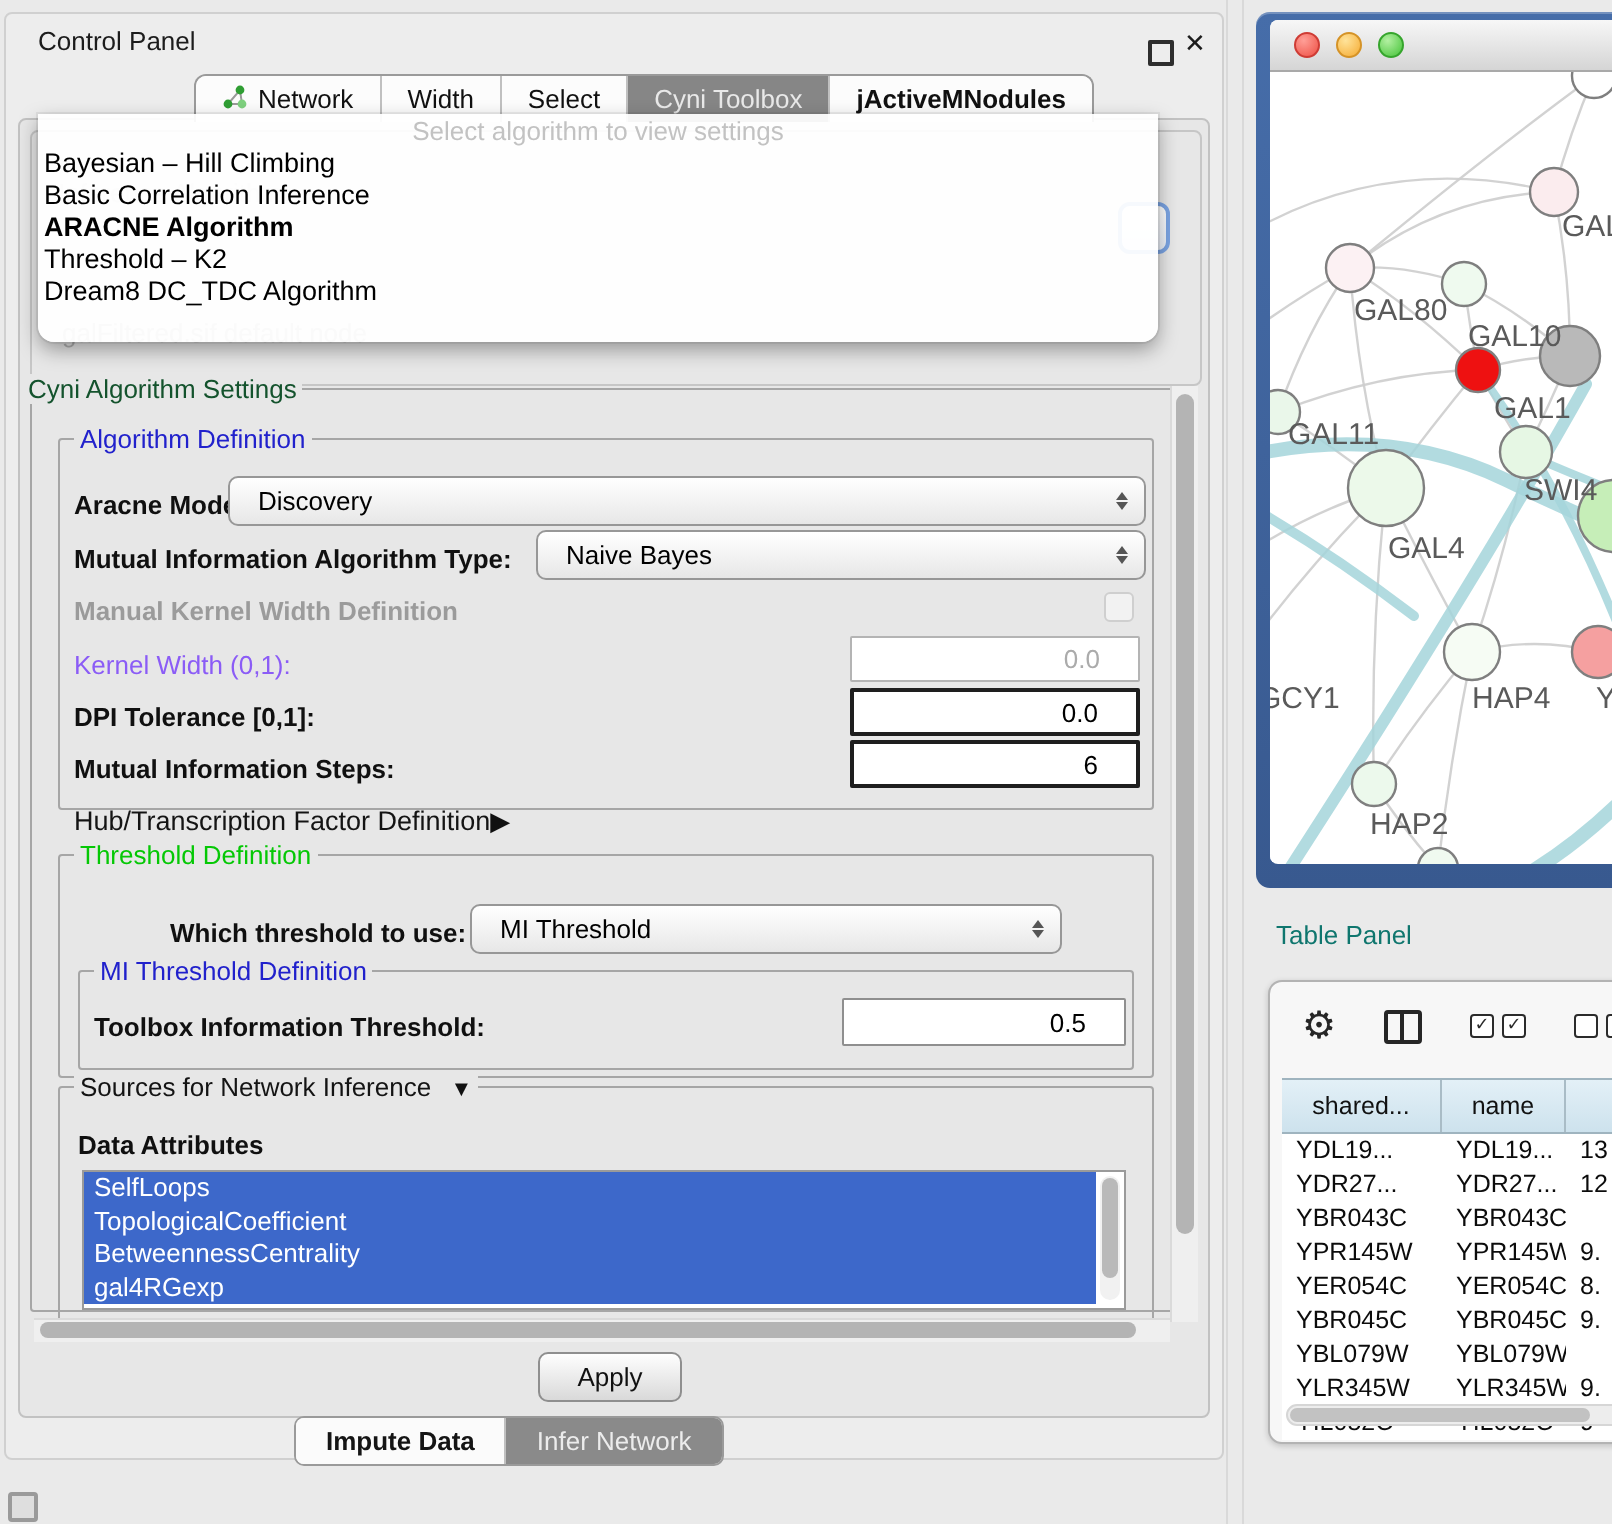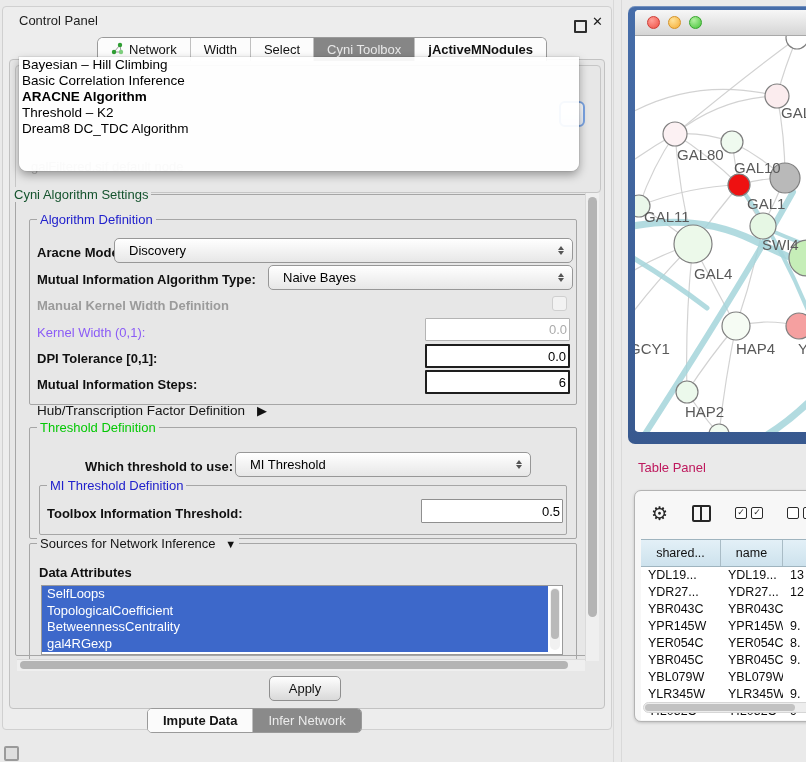"Select algorithm to view settings" div { html: none -> <div>Select algorithm to view settings</div> }
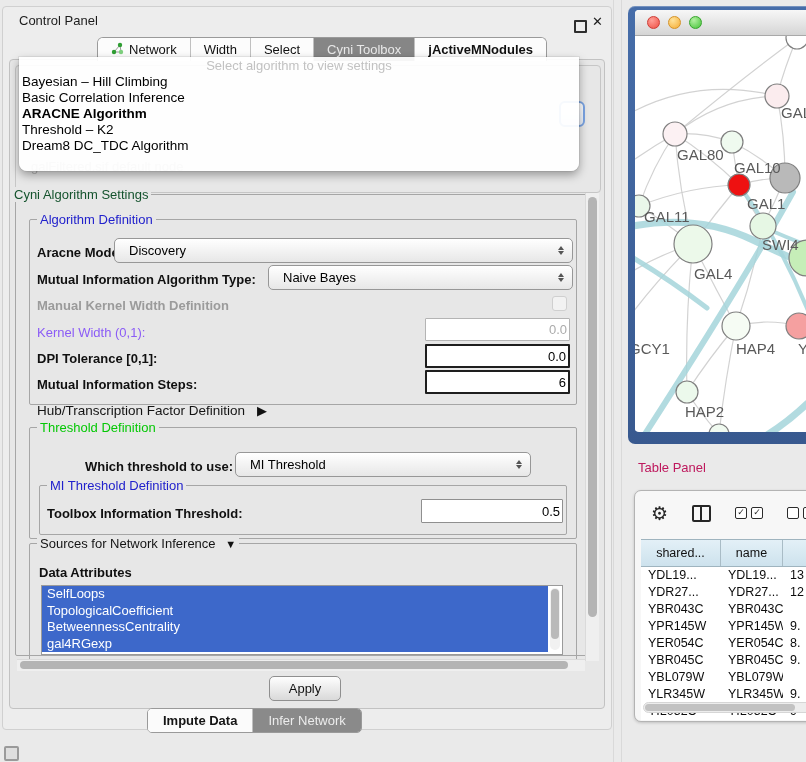"0.0" .num-input { padding: 0 2px -> 0 19px }
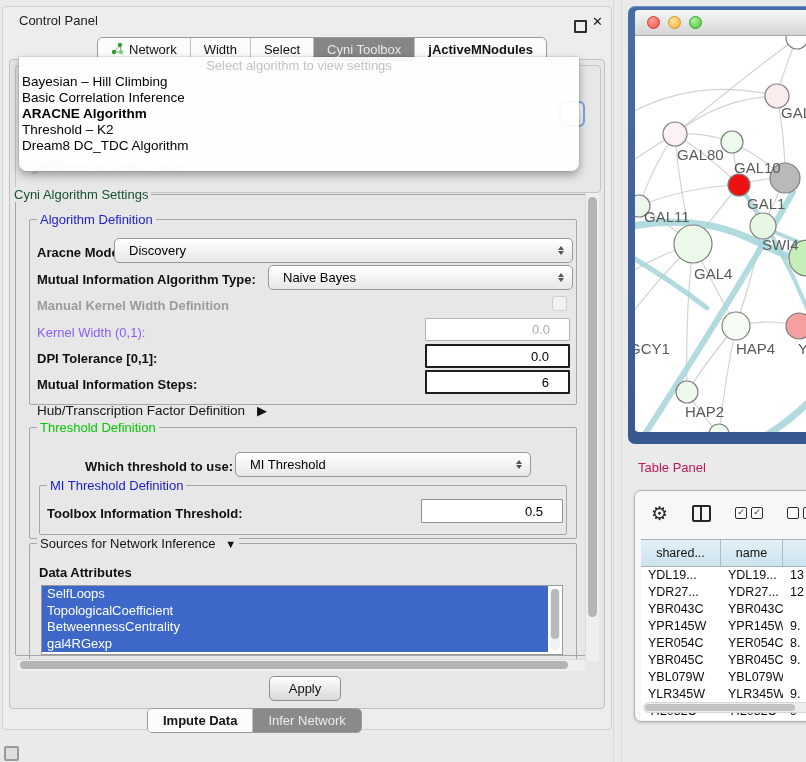"Hub/Transcription Factor Definition" #hub-row { gap: 12px -> 0 }
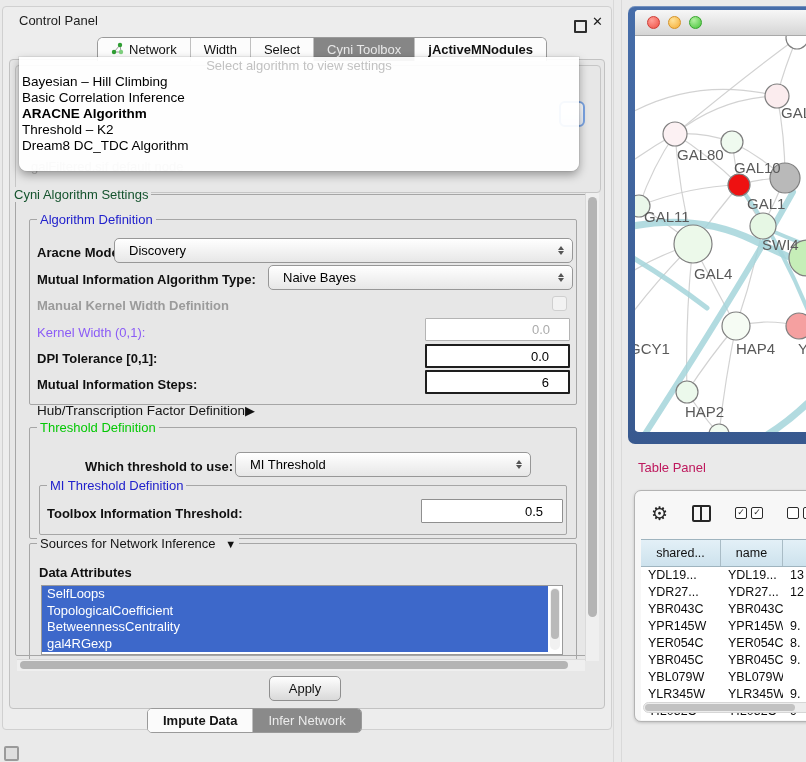"Table Panel" #table-title { color: #be185d -> #0f766e }
